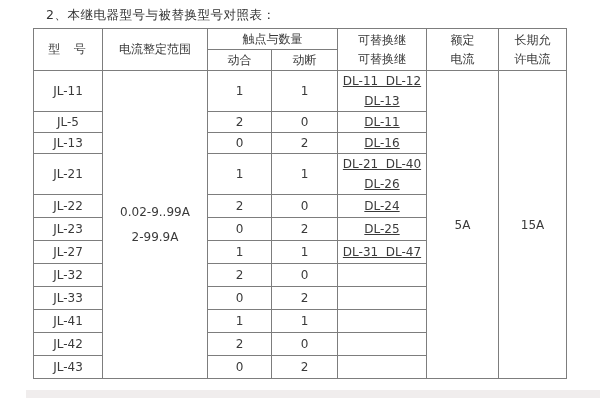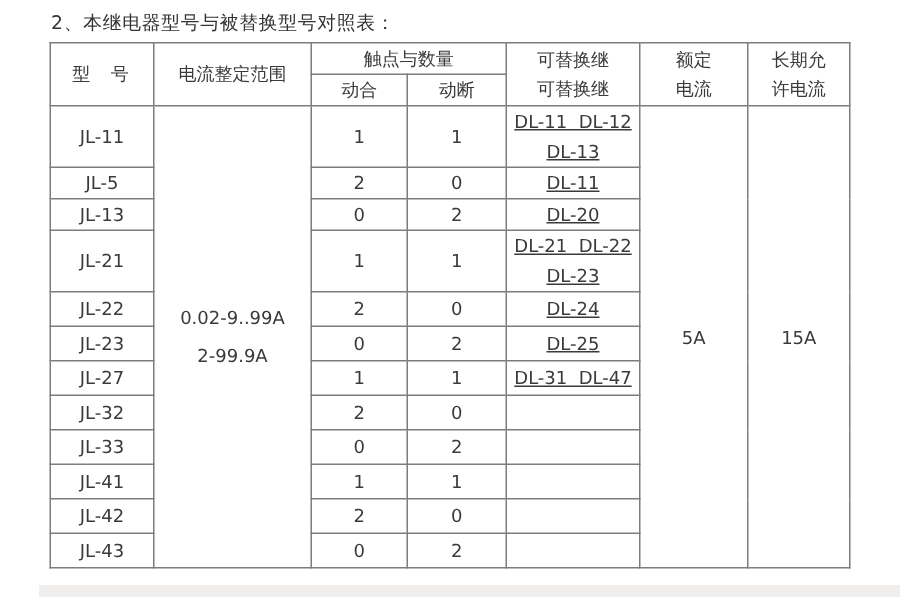"2、本继电器型号与被替换型号对照表：" .page-title { left: 34px -> 46px }
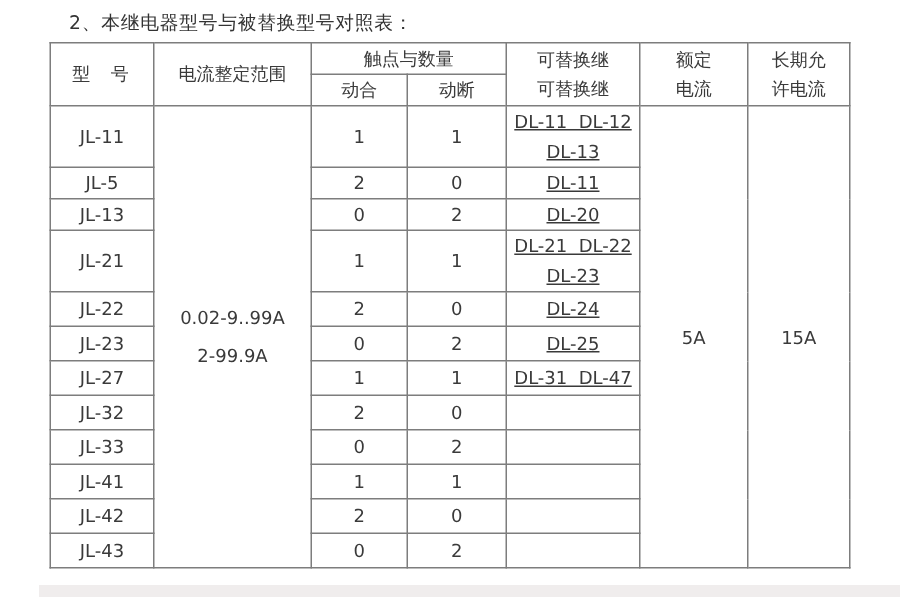"DL-20" div { text: DL-20 -> DL-16 }
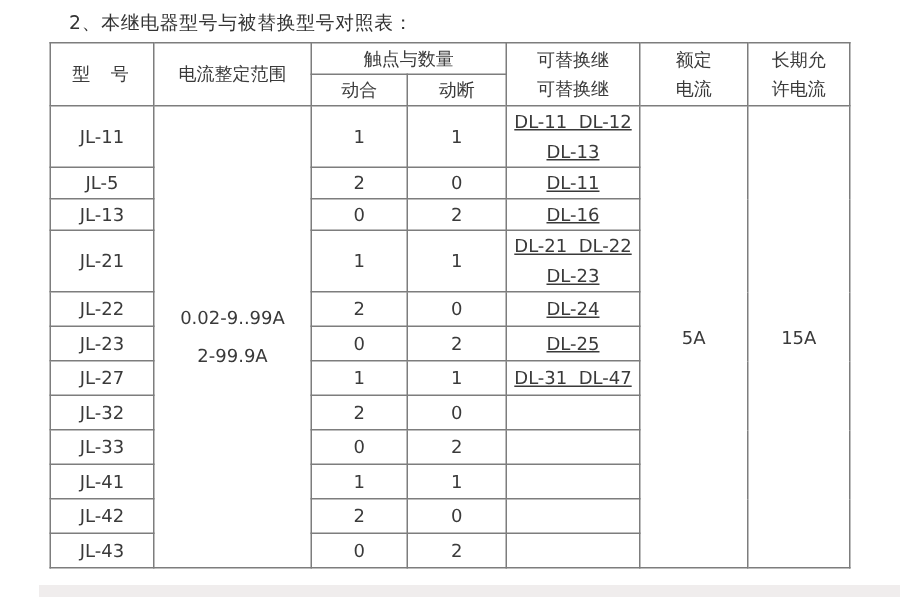"DL-21 DL-22" div { text: DL-22 -> DL-40 }
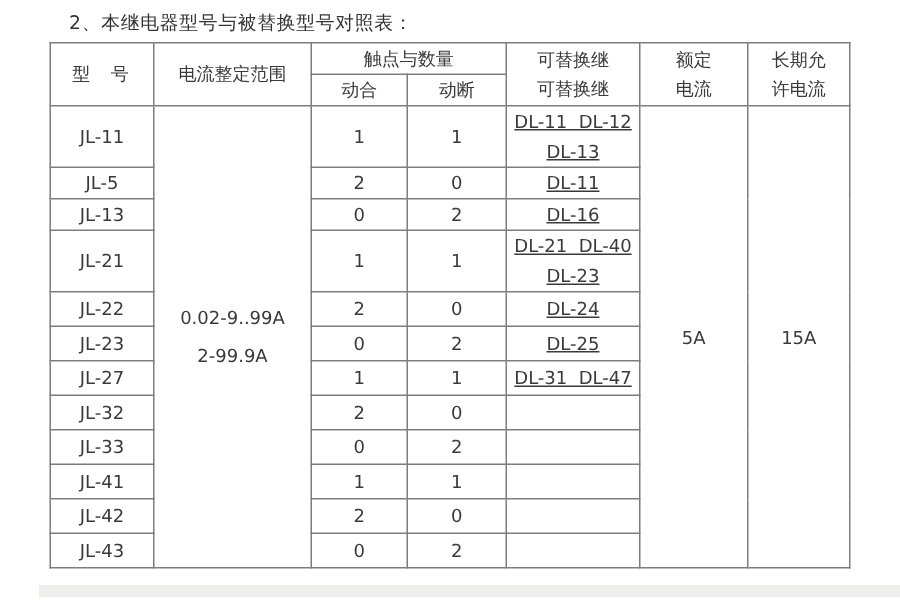"DL-23" div { text: DL-23 -> DL-26 }
